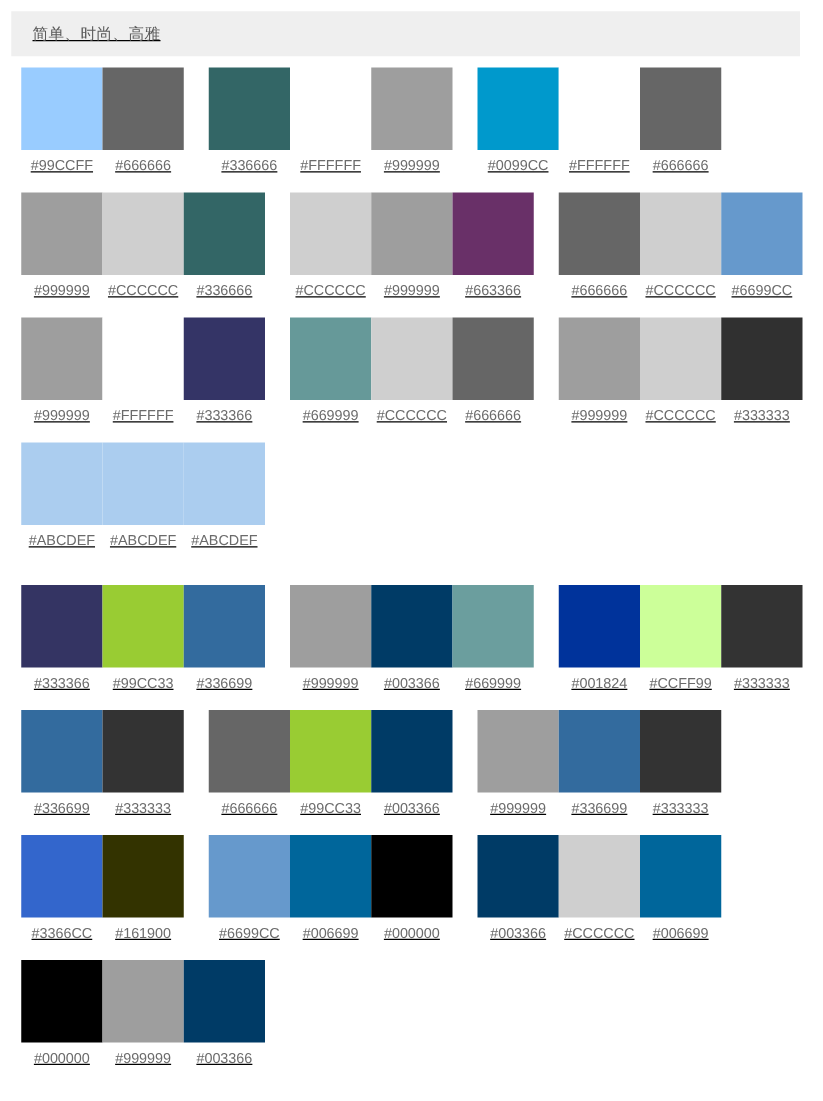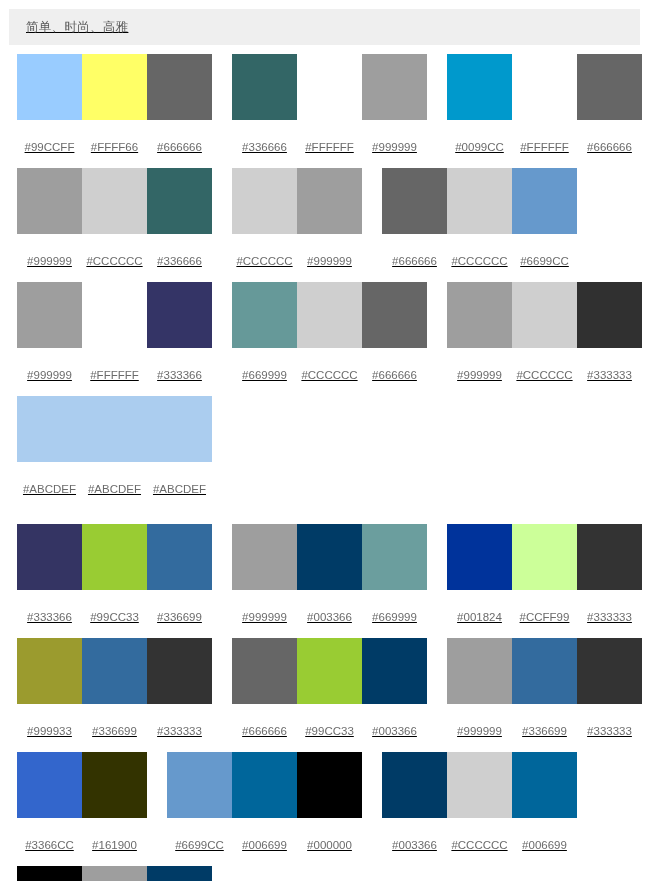"#99CCFF" .chip-label { padding-top: 19px -> 5px }
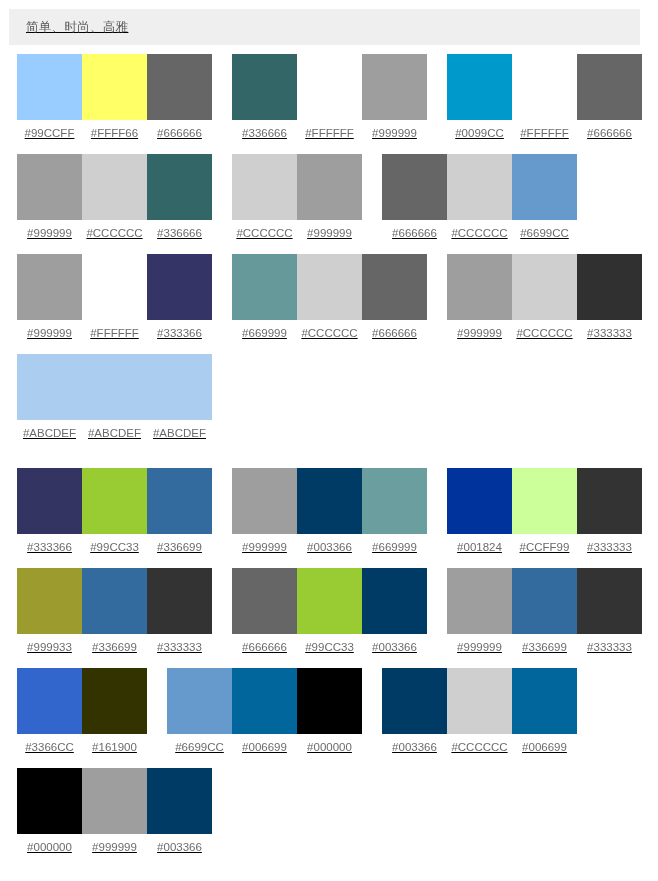"#FFFF66" div.swatch-cell { html: <div> <span></span> <span>#FFFF66</span> </div> -> none }
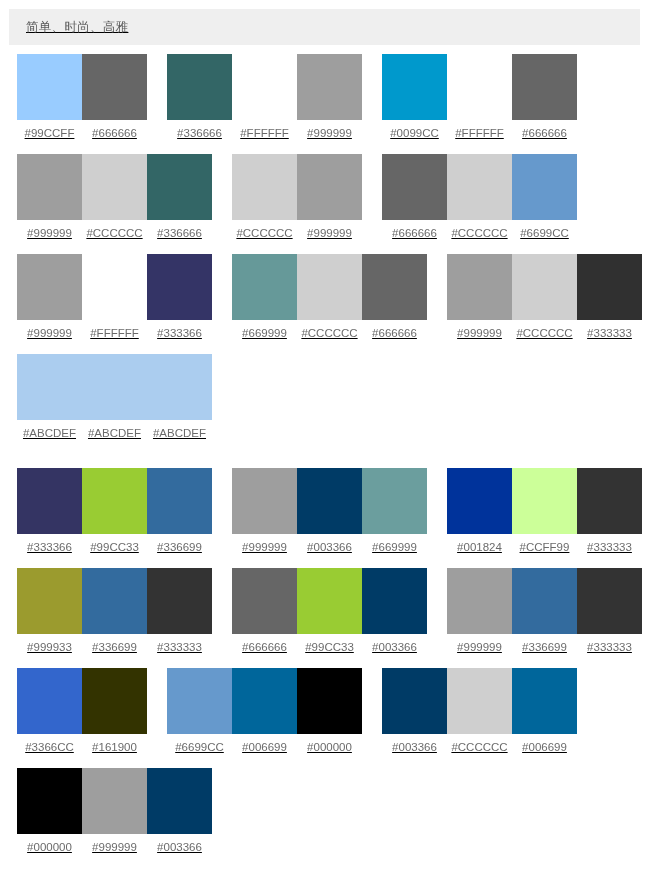"#663366" div.swatch-cell { html: none -> <div> <span></span> <span>#663366</span> </div> }
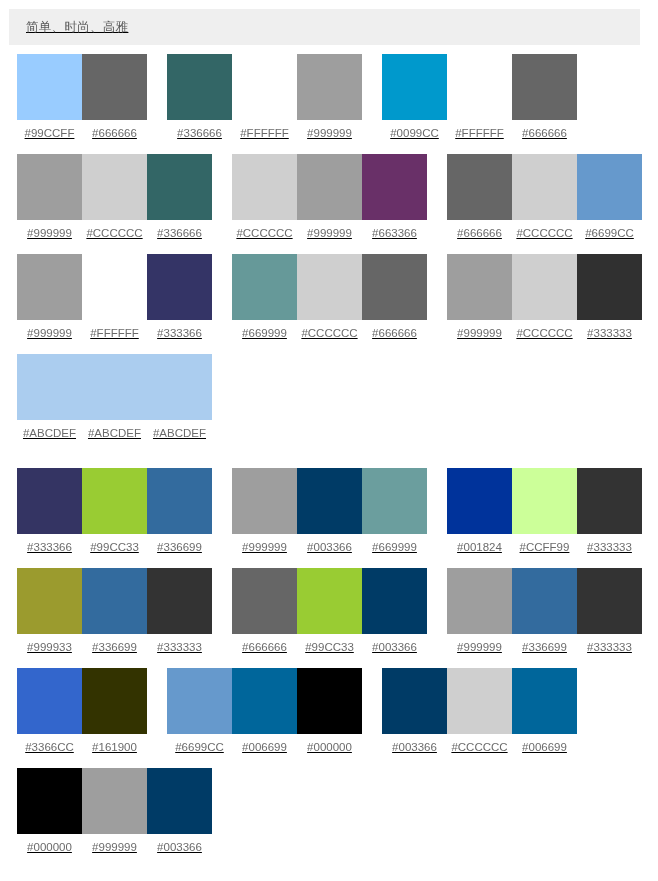"#999933" div.swatch-cell { html: <div> <span></span> <span>#999933</span> </div> -> none }
